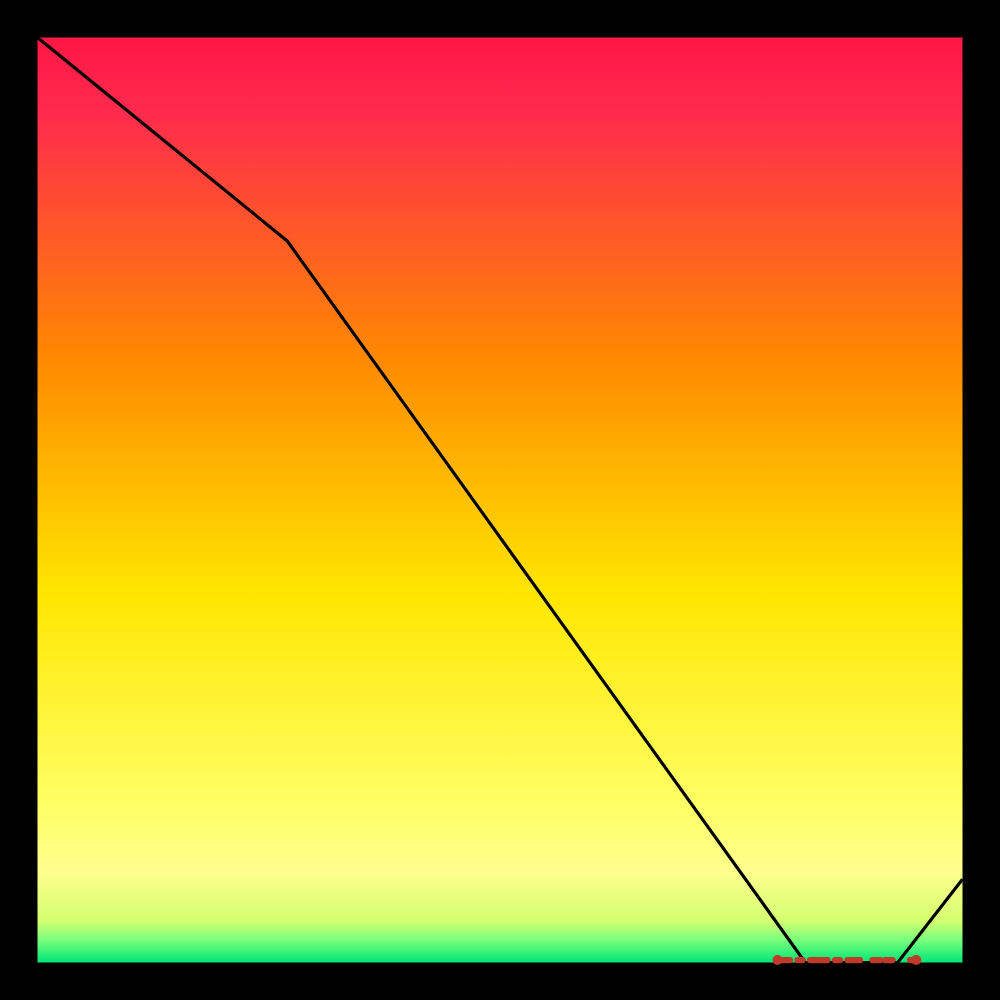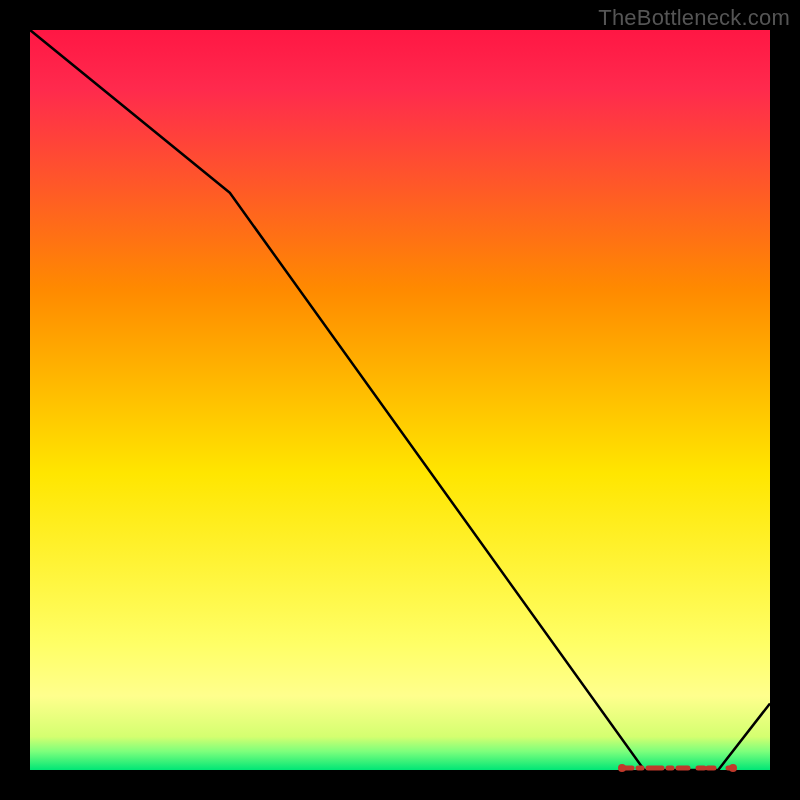"TheBottleneck.com" div.watermark { html: <div>TheBottleneck.com</div> -> none }
